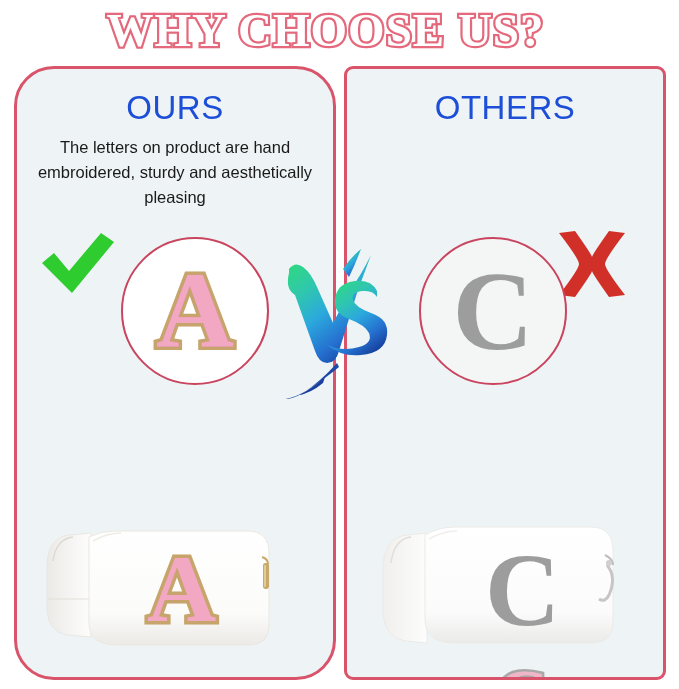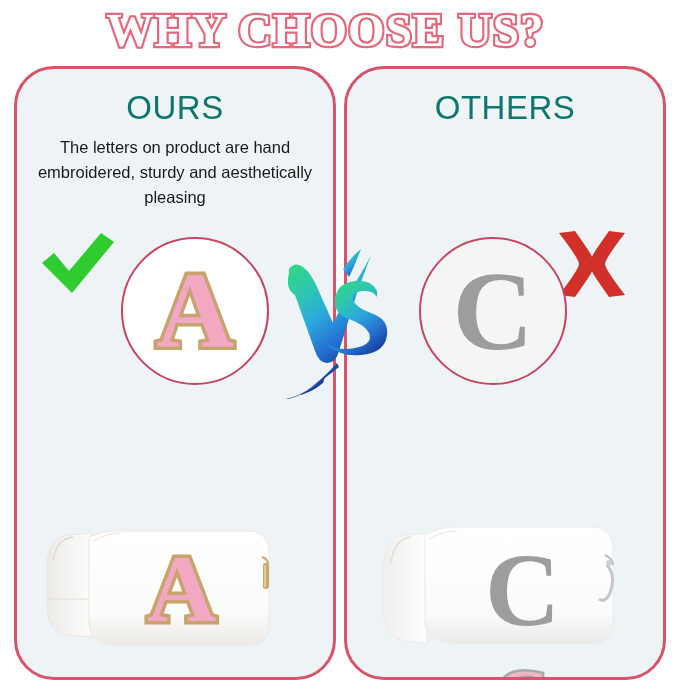"OURS" .panel-heading { color: #0f766e -> #1d4ed8 }
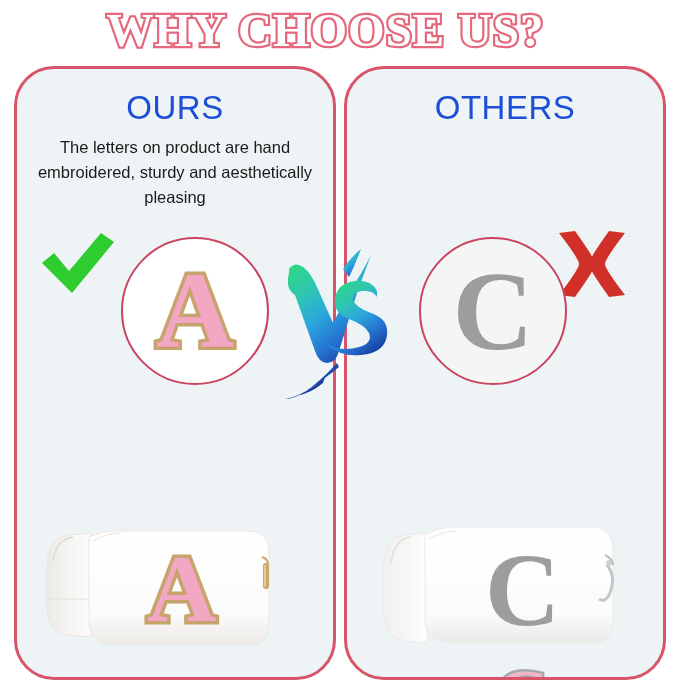"OTHERS" .panel-right { border-radius: none -> 9px }
